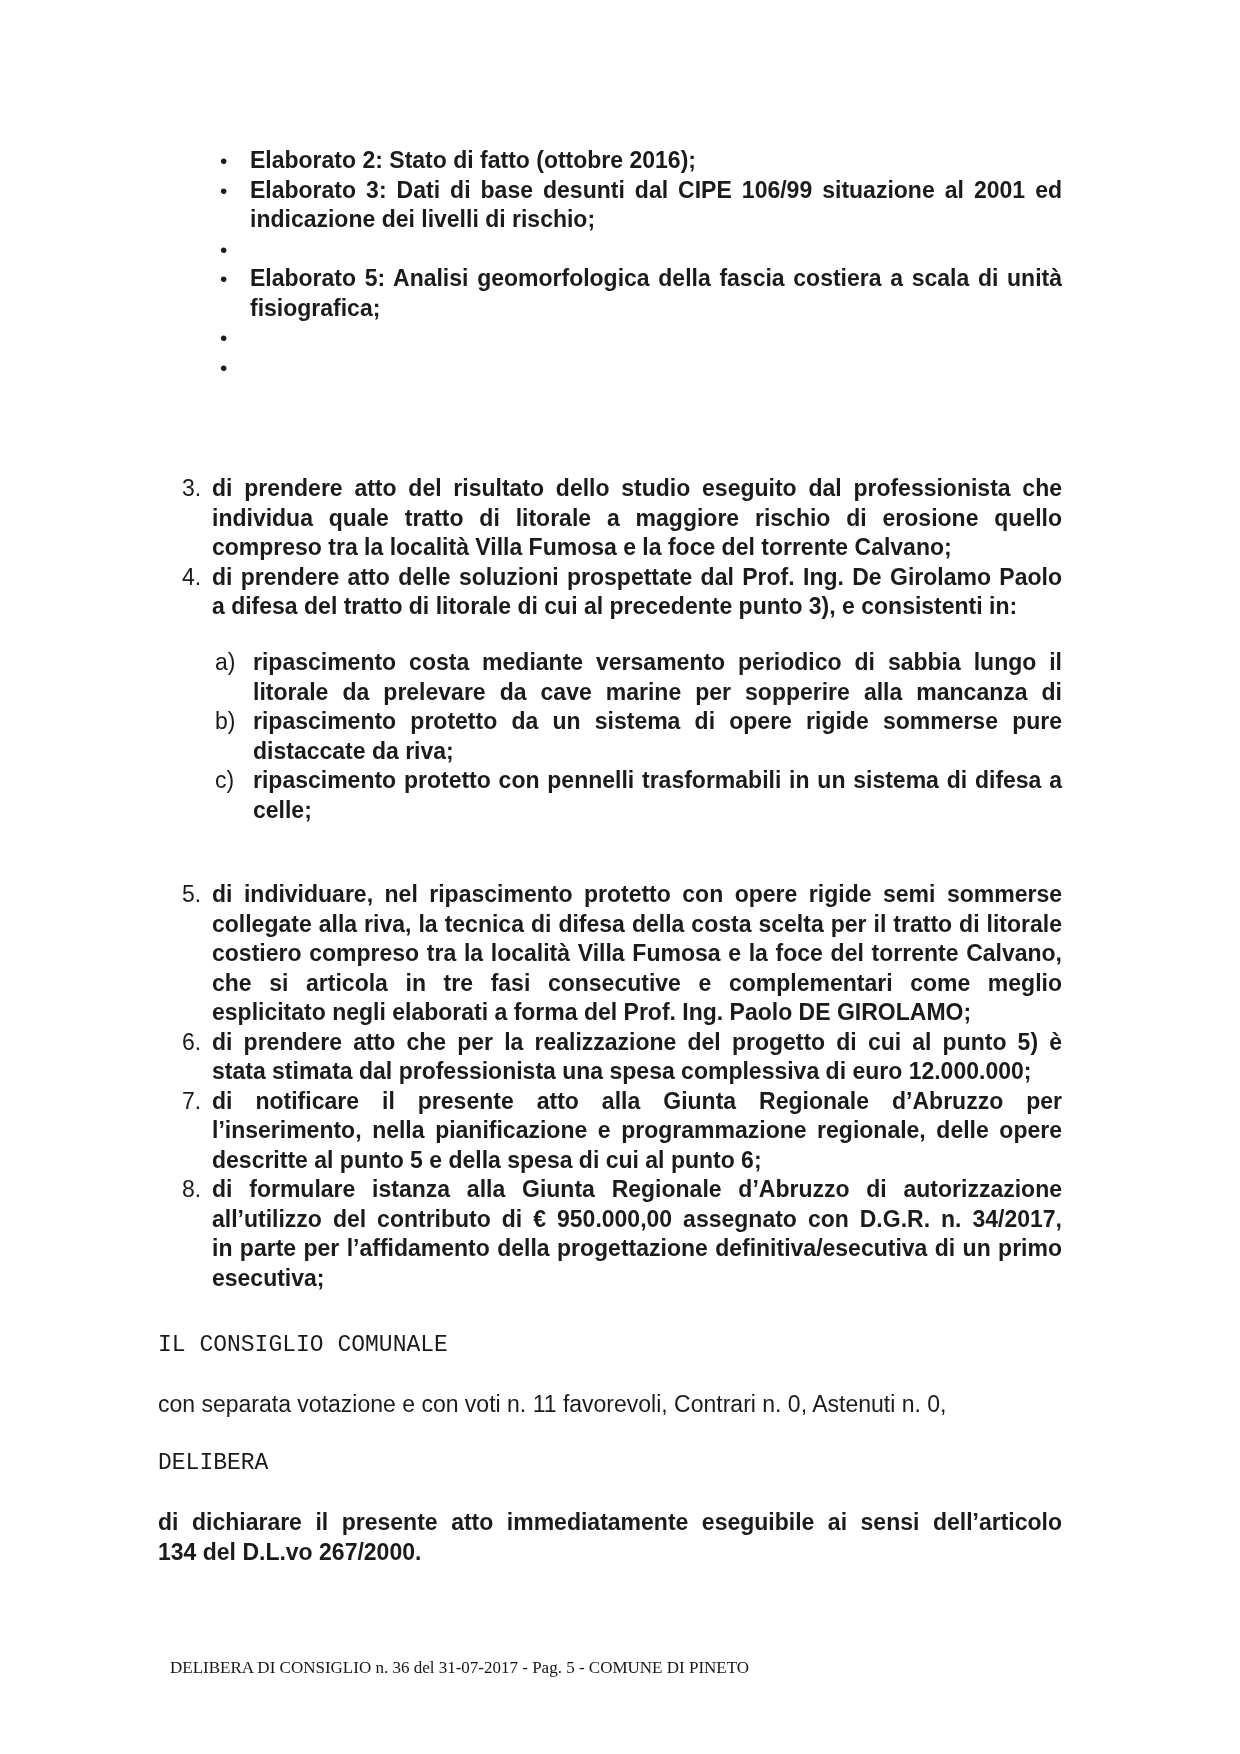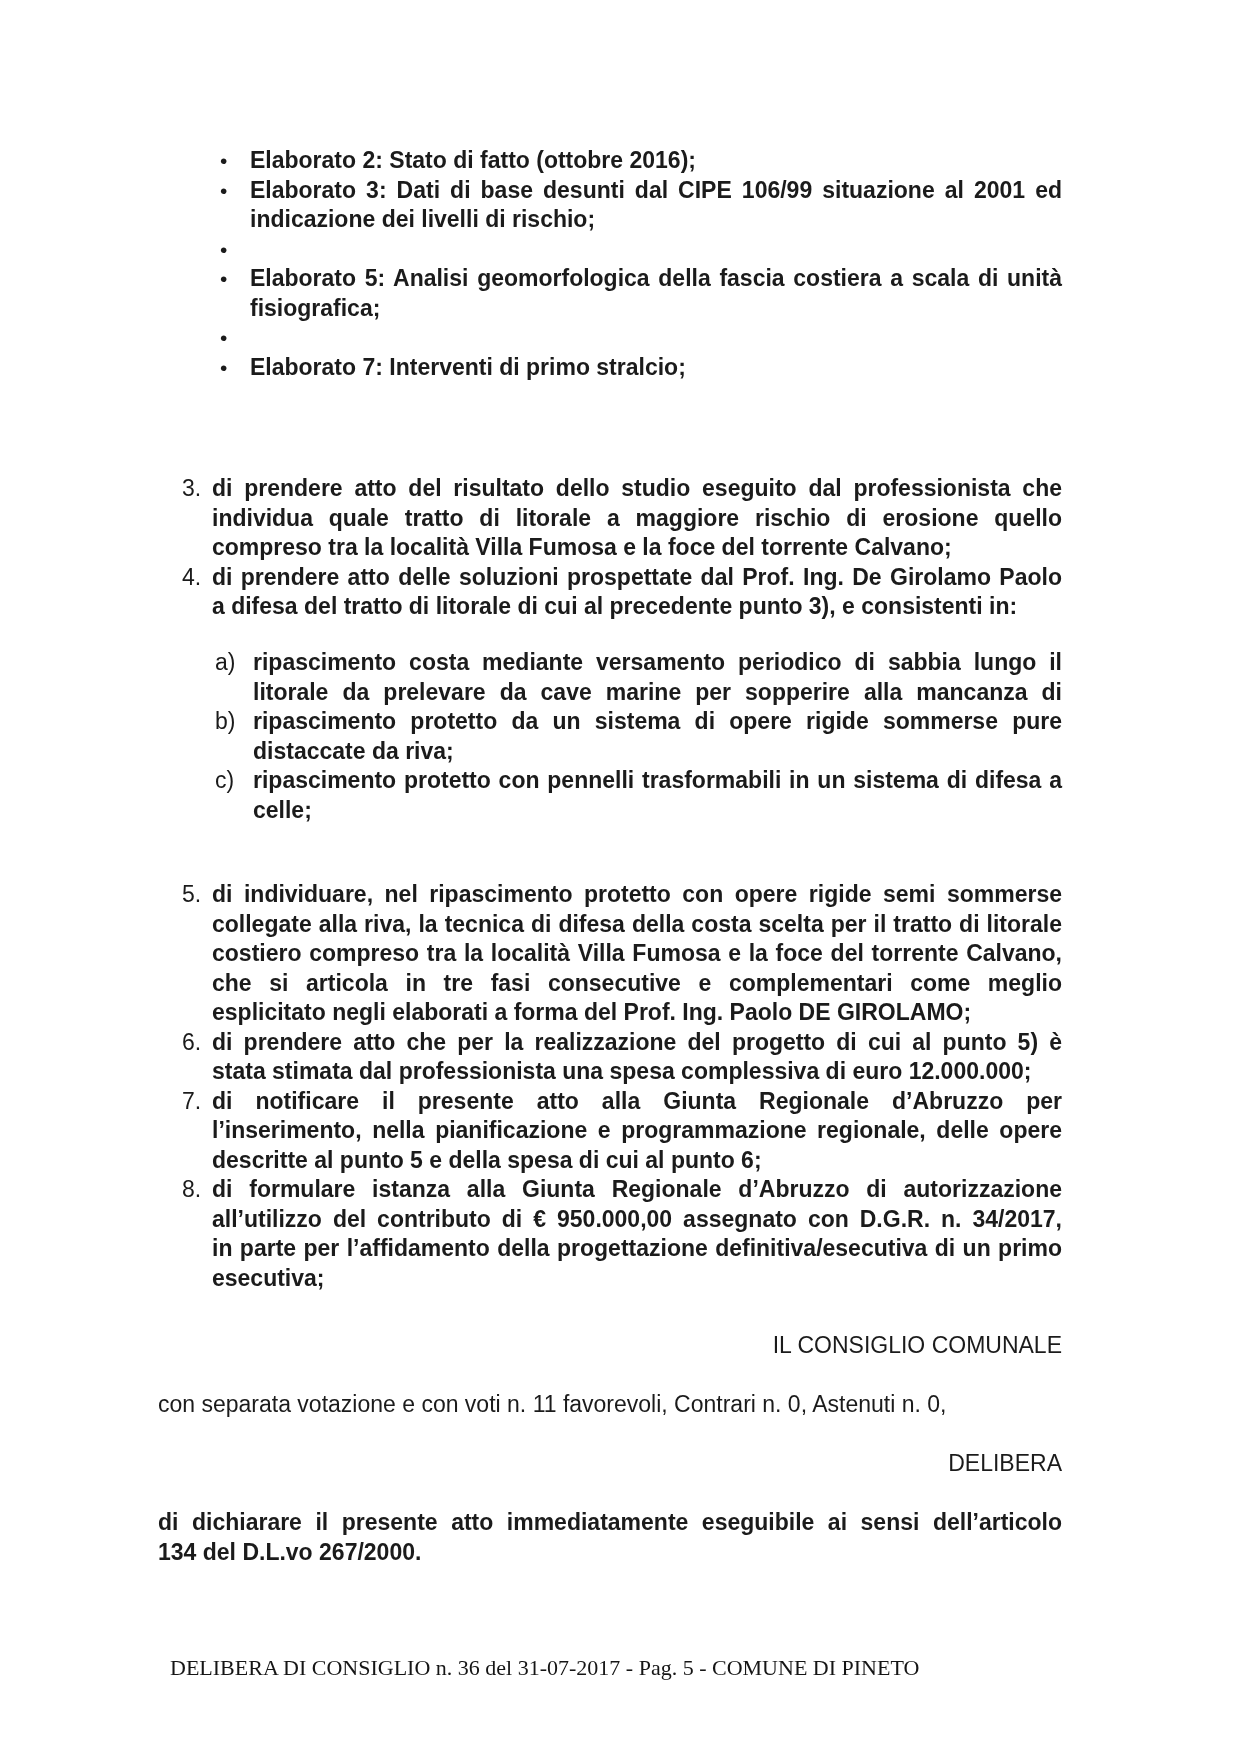"Elaborato 7: Interventi di primo" div.lines { html: <div> <div>Elaborato 7: Interventi di primo stralcio;</div> </div> -> none }
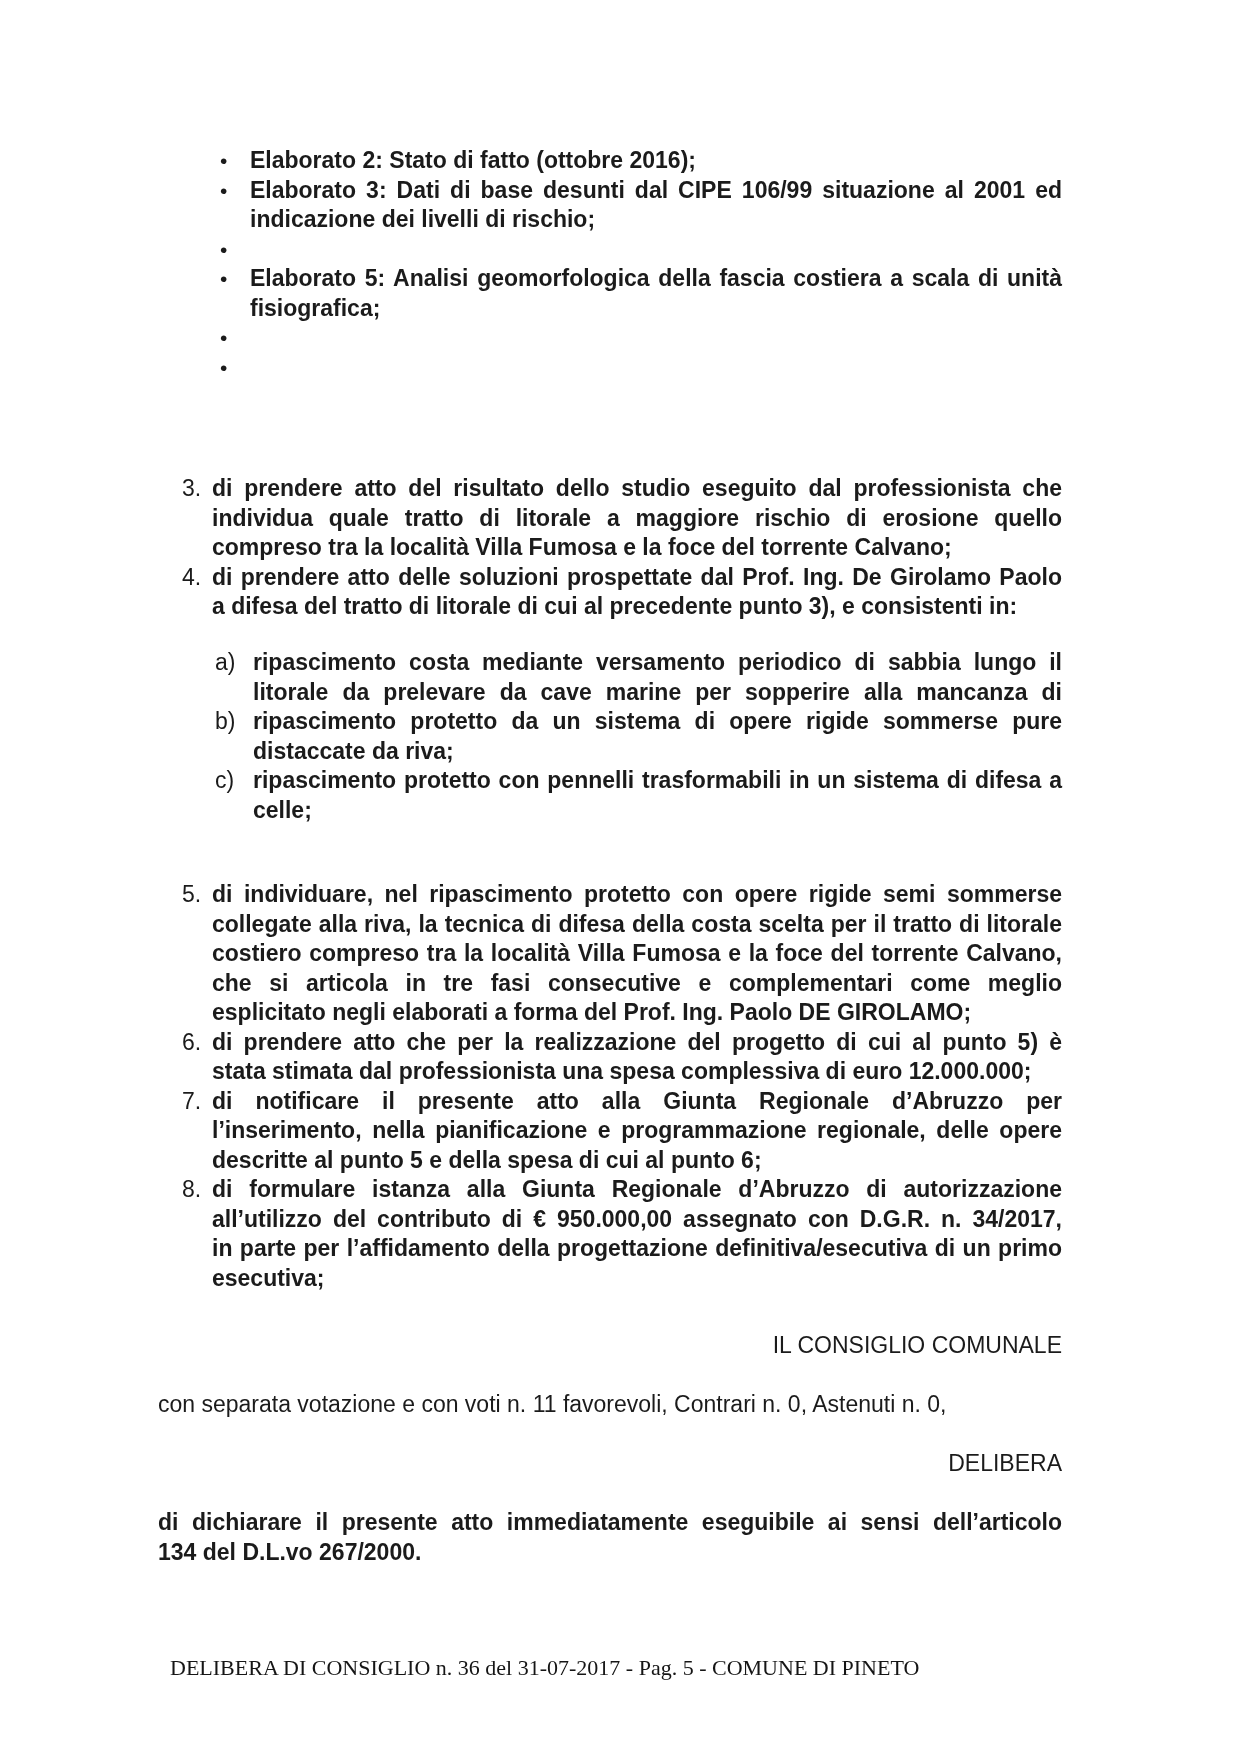"IL CONSIGLIO COMUNALE" .centered-heading { font-family: none -> Liberation Mono, monospace; text-align: right -> left }
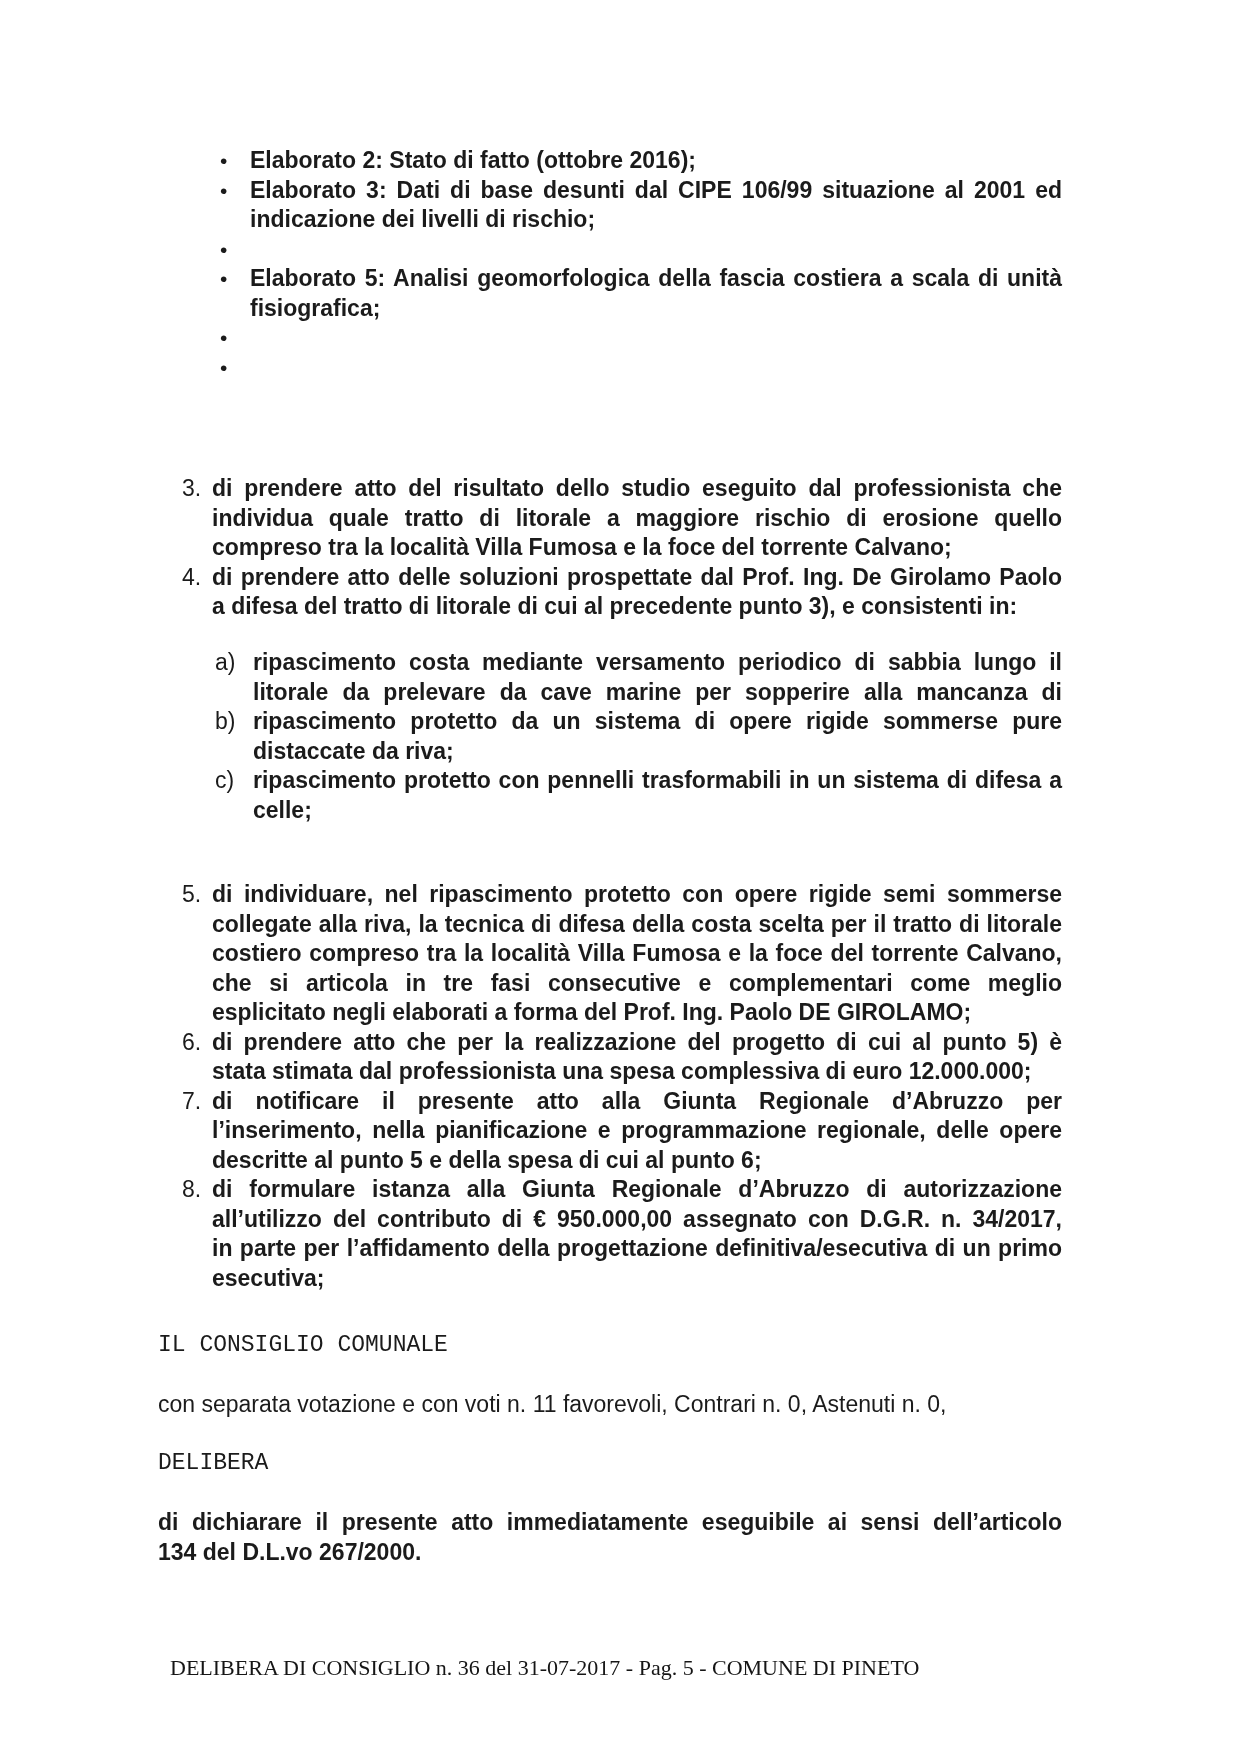"DELIBERA DI CONSIGLIO n. 36" .footer { font-size: 22px -> 17px }
